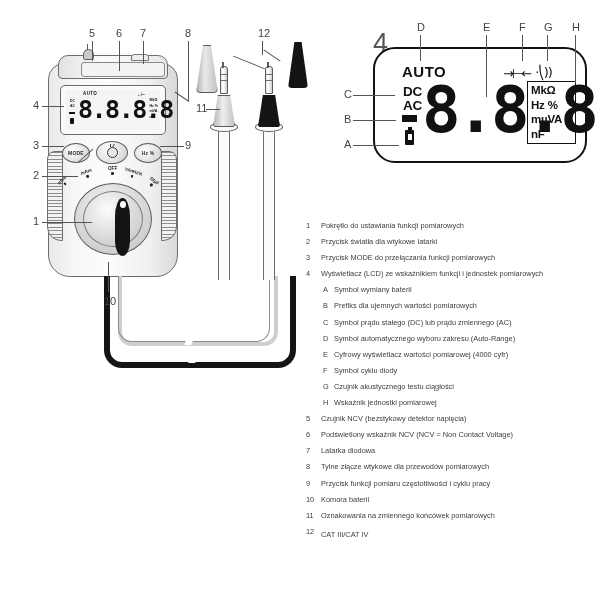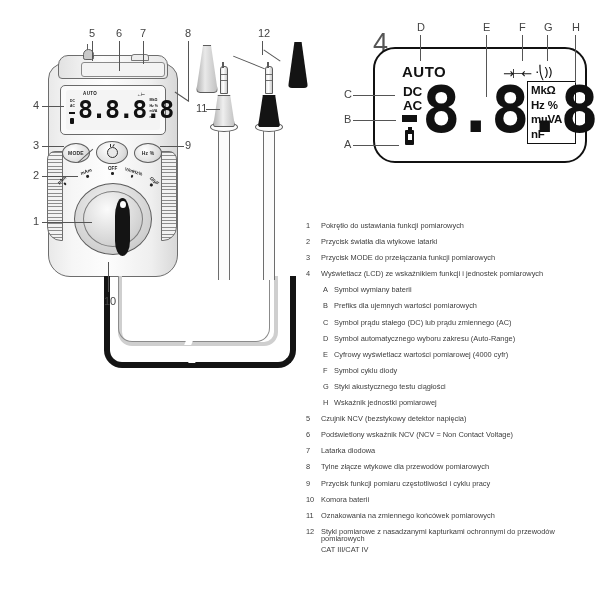"Styki akustycznego testu ciągłości" span.legend-text { text: Styki -> Czujnik }
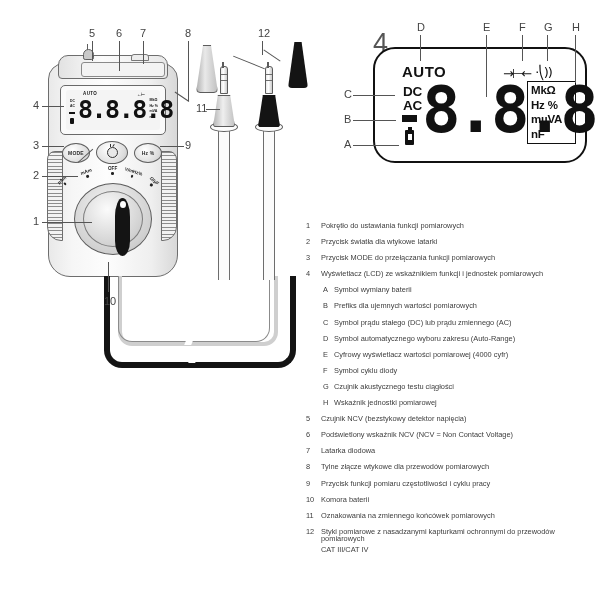"Styki pomiarowe z nasadzanymi kapturkami" span { html: <span>Styki pomiarowe z nasadzanymi kapturkami ochronnymi do przewodów pomiarowych</span> -> none }
